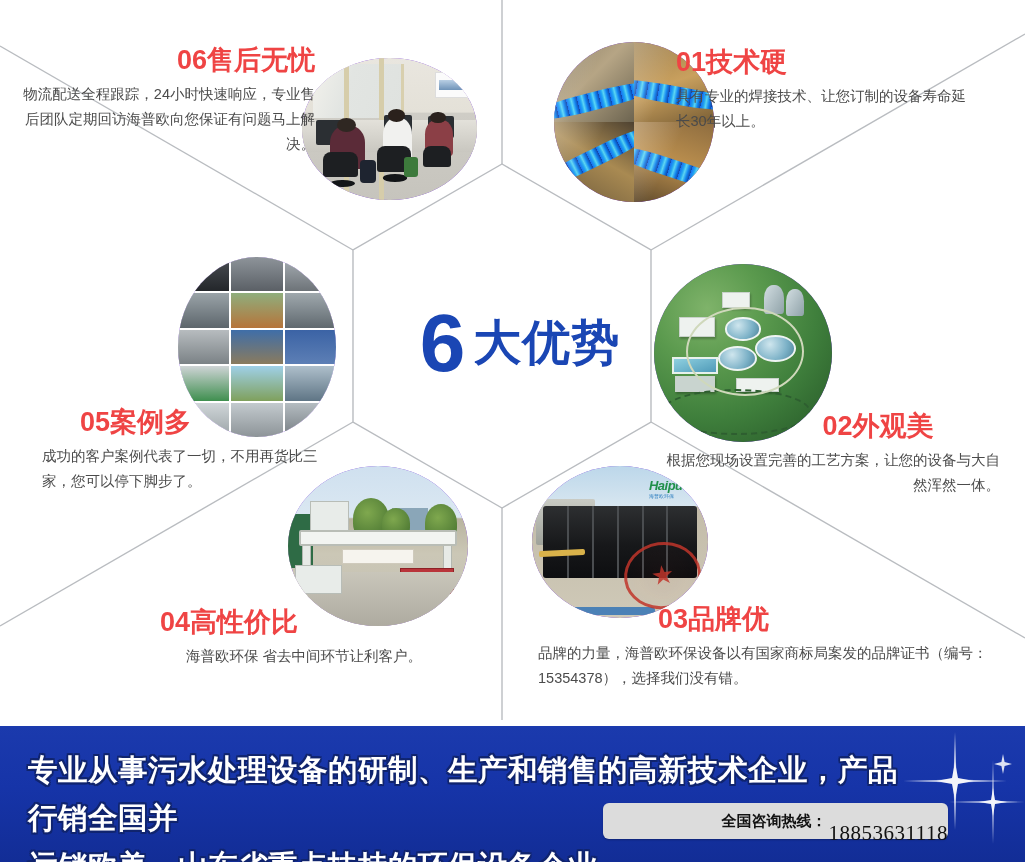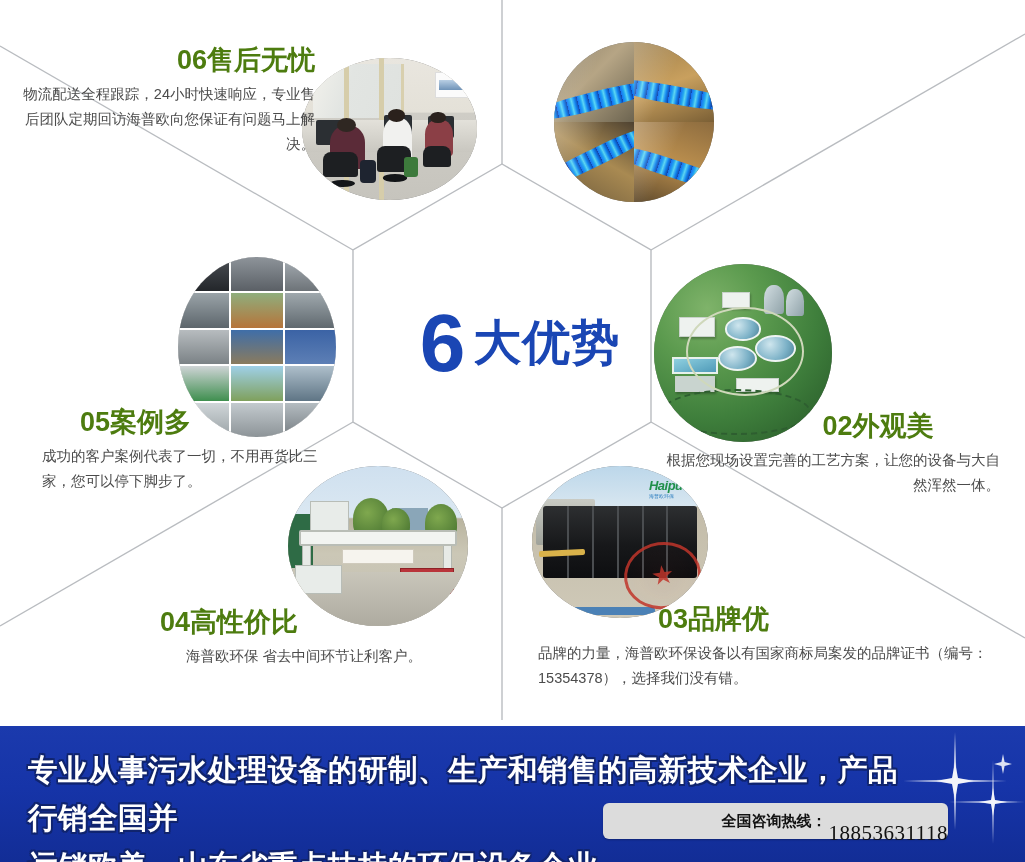"06售后无忧" .feat h3 { color: #4d7c0f -> #ef4444 }
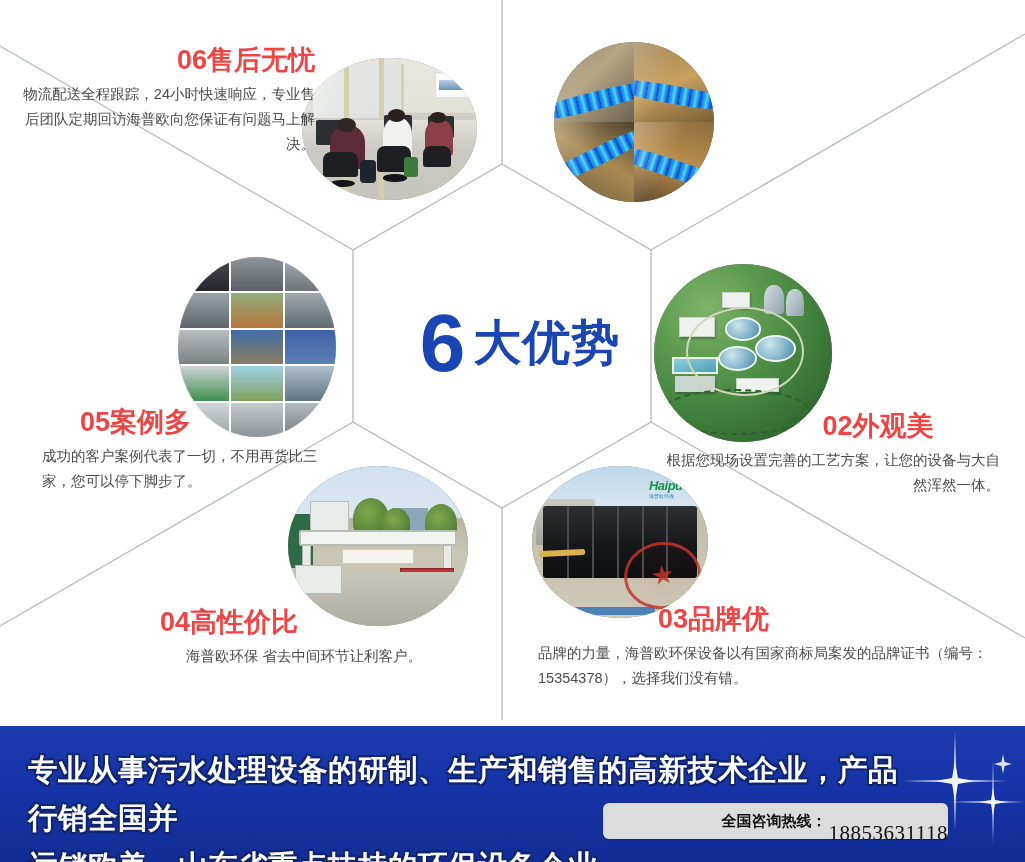"01技术硬" div.feat { html: none -> <div> <h3>01技术硬</h3> <p>具有专业的焊接技术、让您订制的设备寿命延长30年以上。</p> </div> }
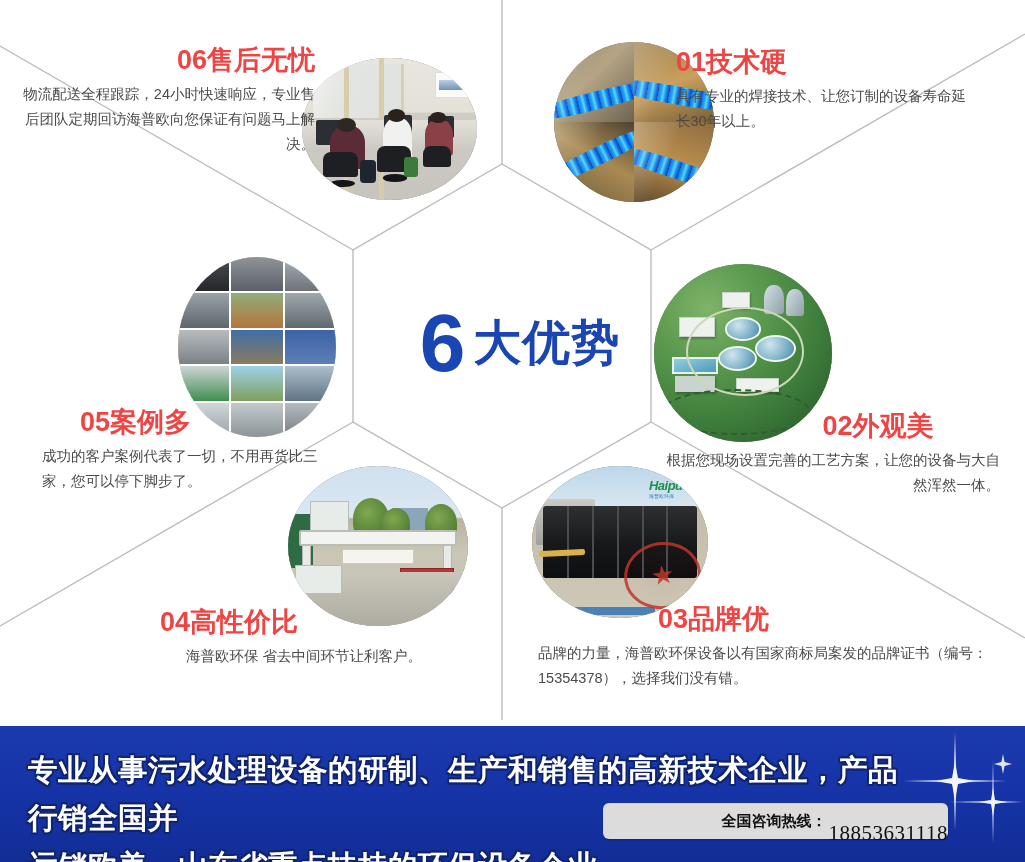"Haipuou" .photo { background: #737373 -> #6d28d9 }
